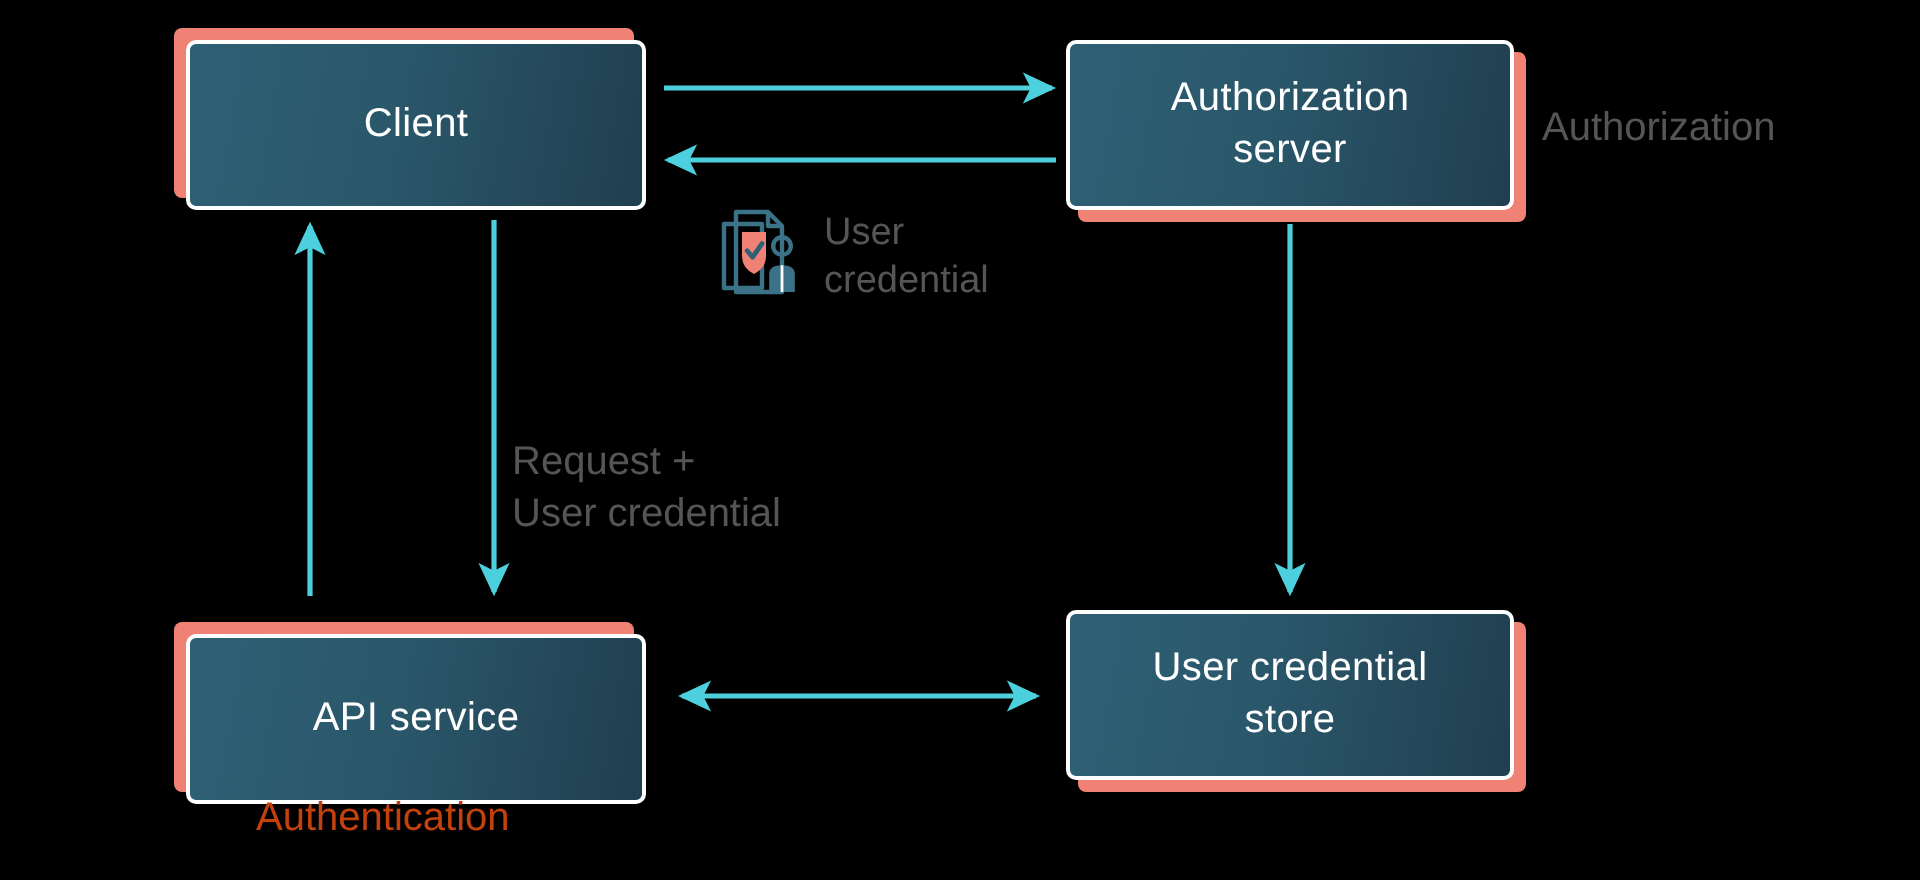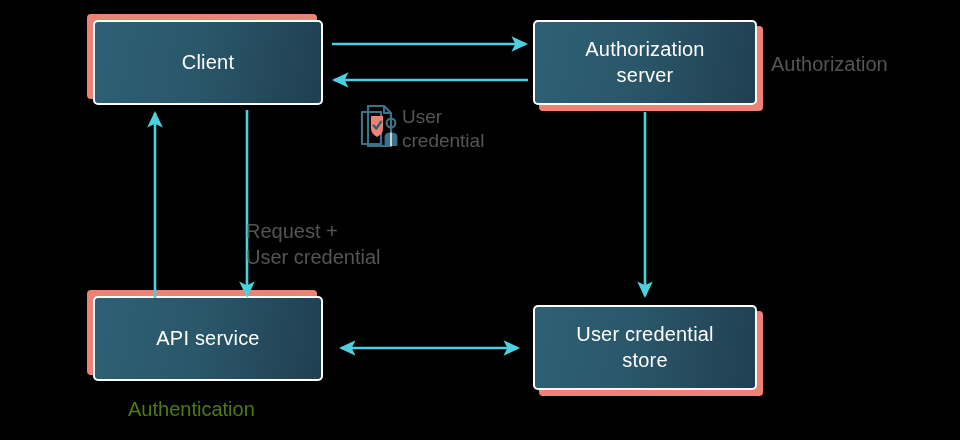"User" .cred-cluster { gap: none -> 10px }
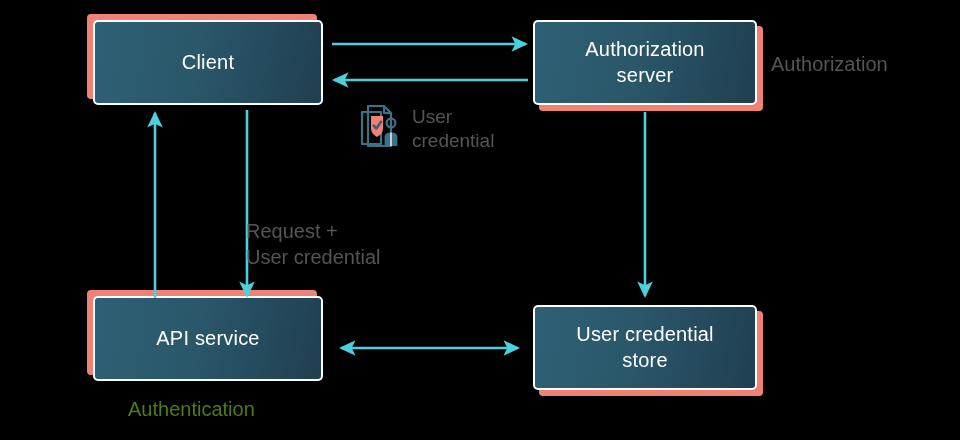"Request +" div.caption { left: 246px -> 256px }
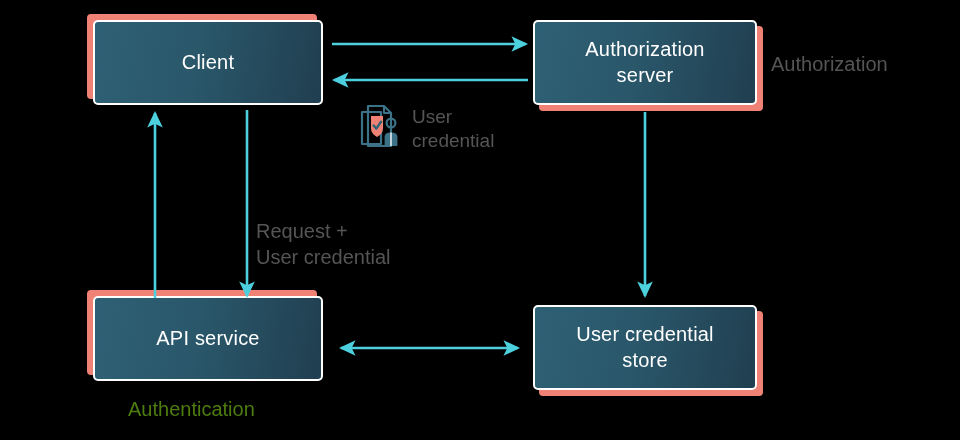"API service" div.node { top: 296px -> 317px }
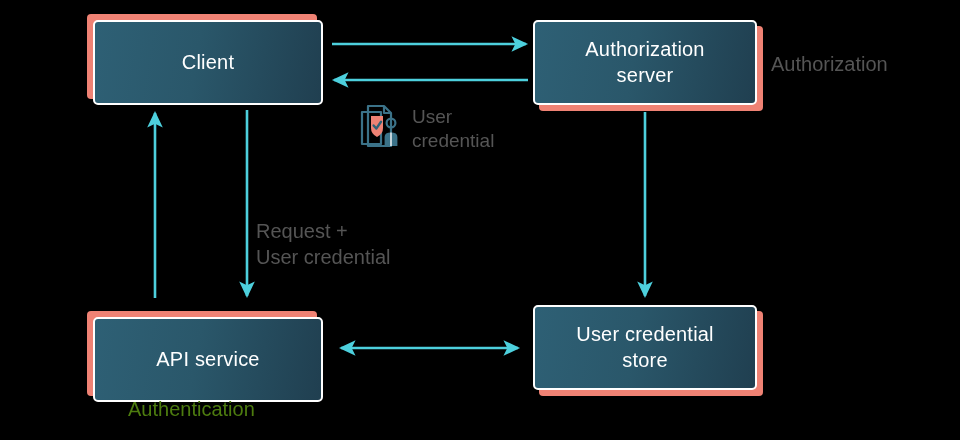"Authentication" div.caption { color: #4d7c0f -> #c2410c }
